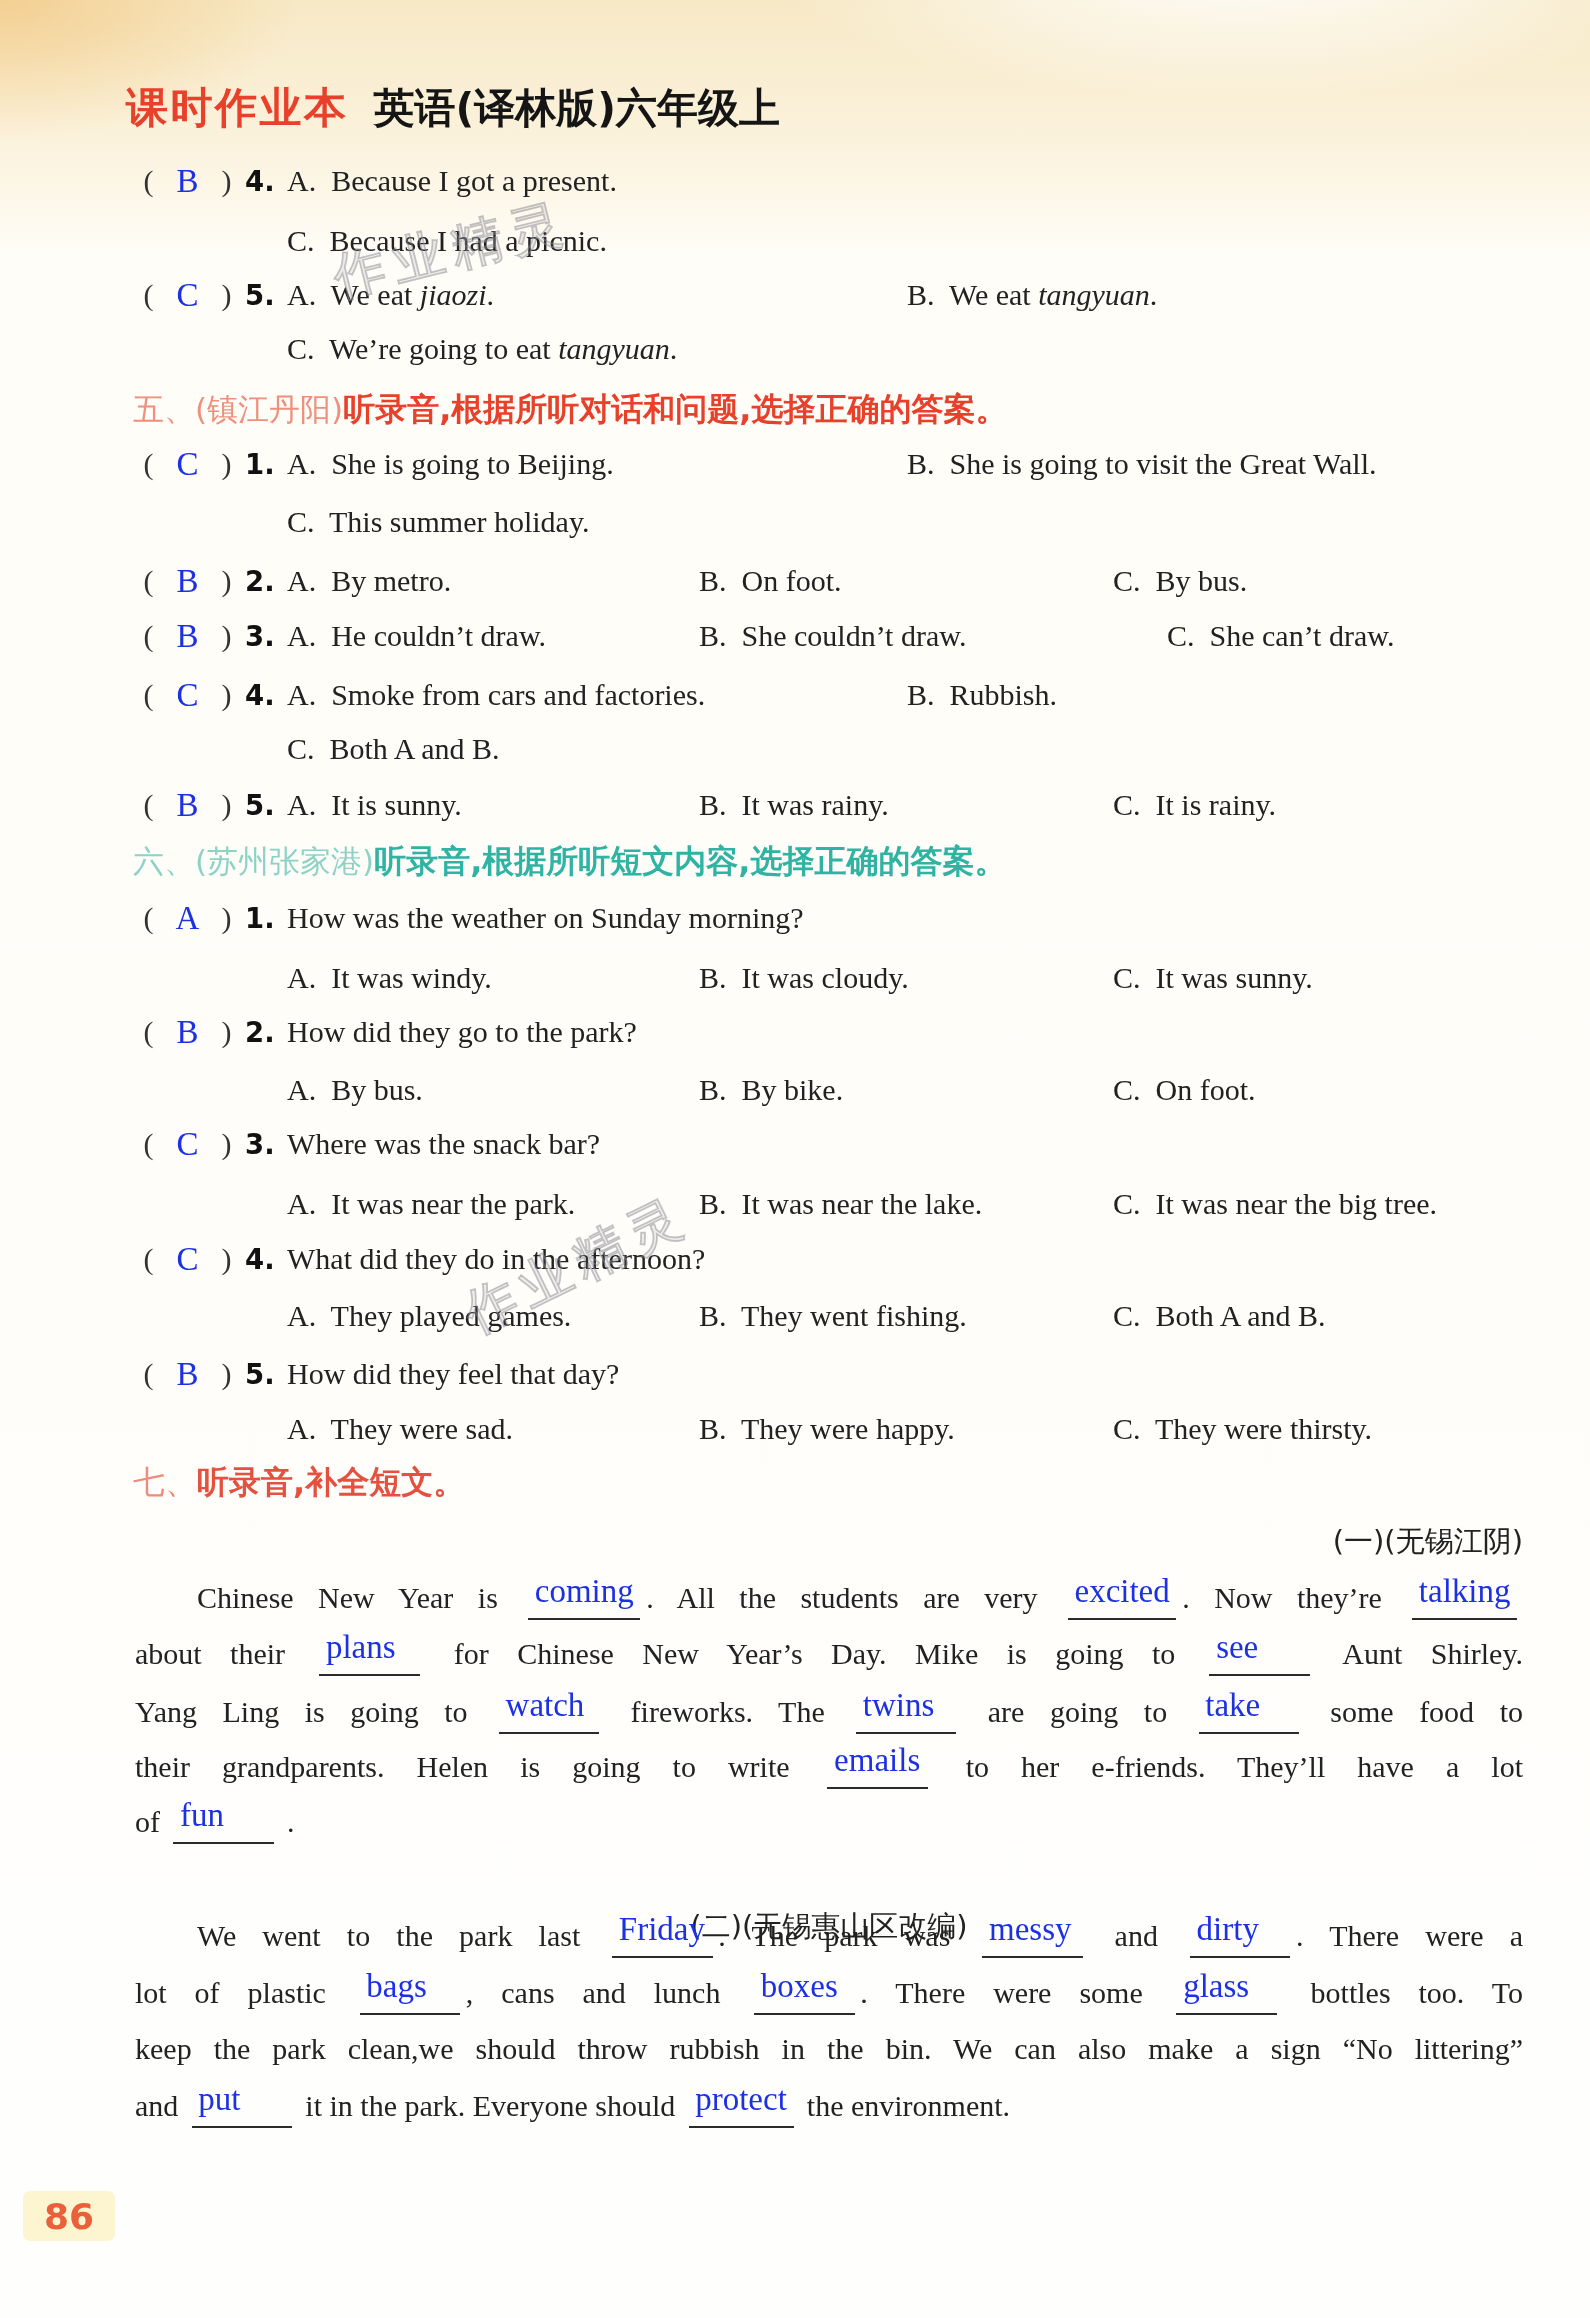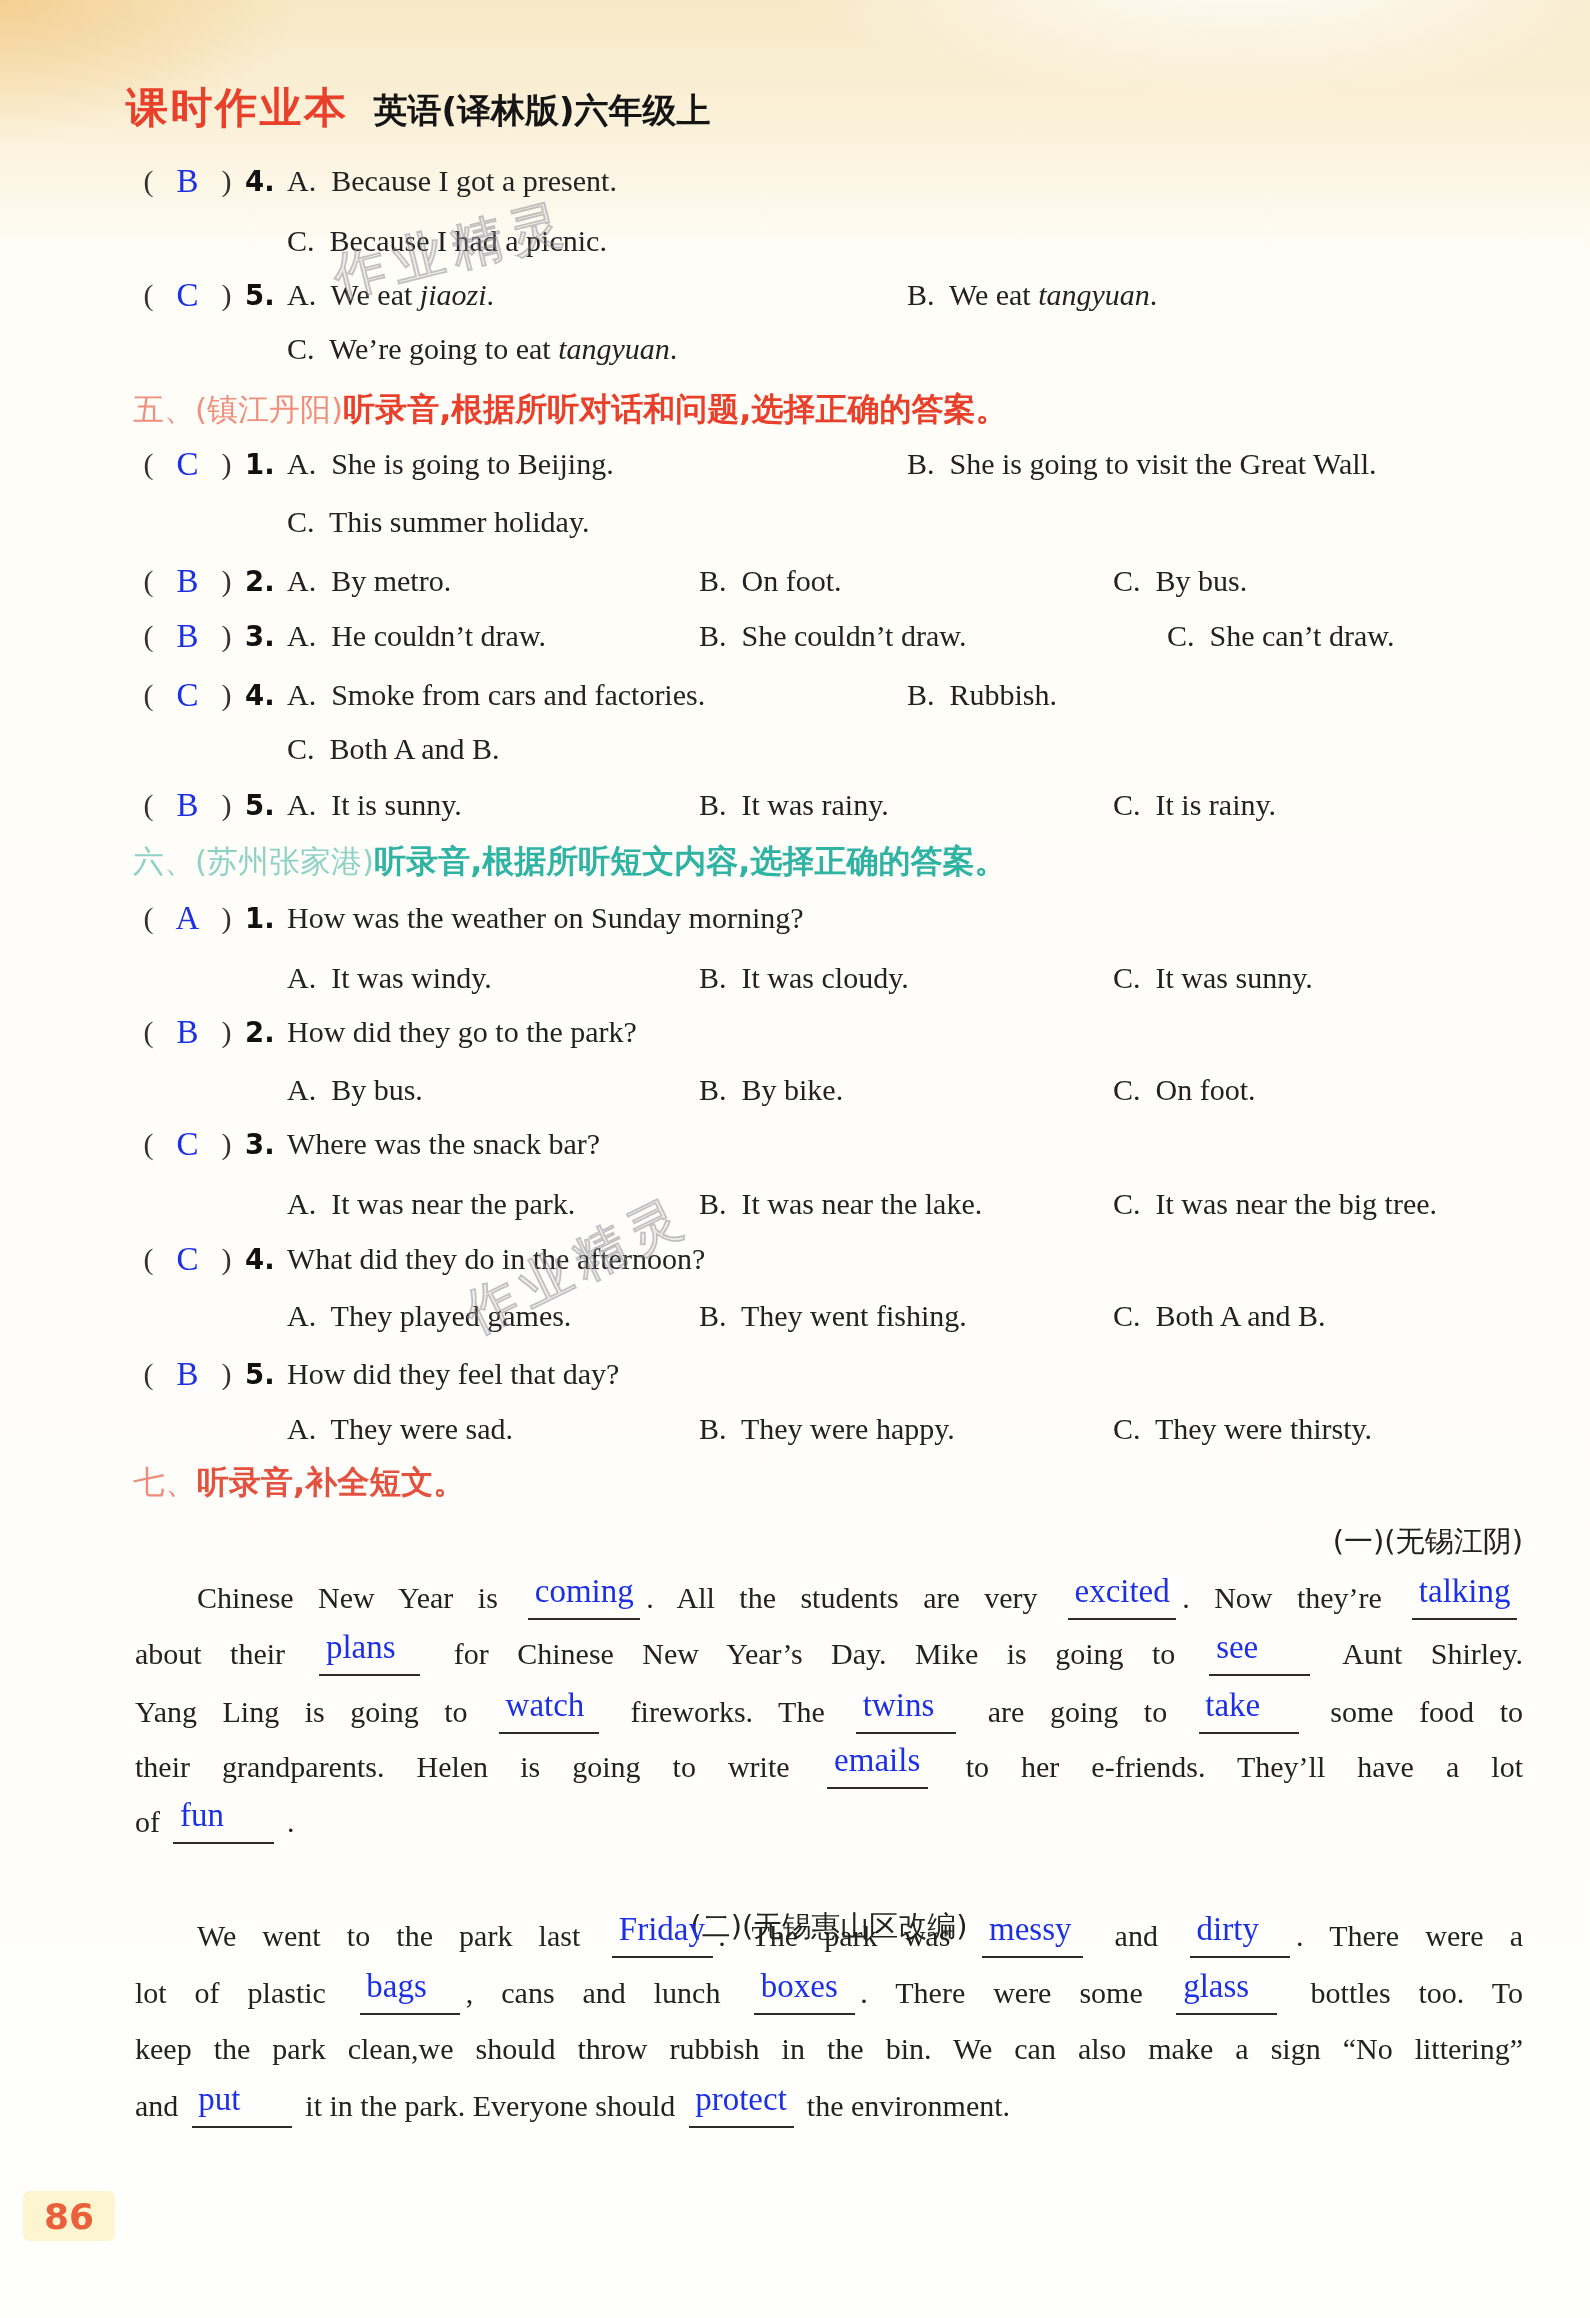"英语(译林版)六年级上" .subtitle { font-size: 34px -> 41px }
